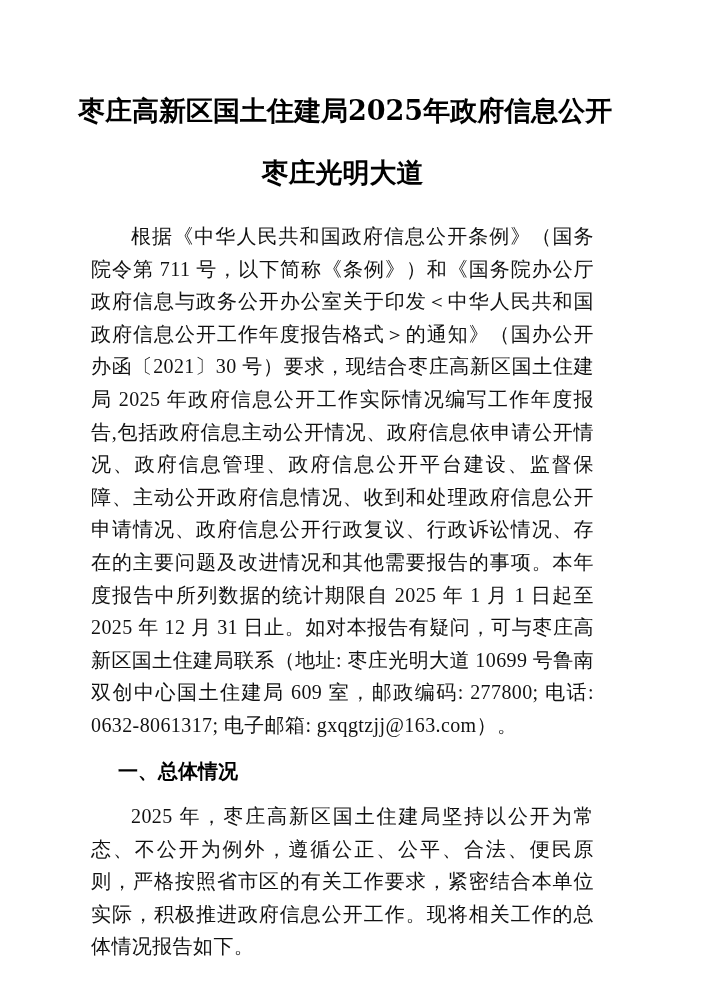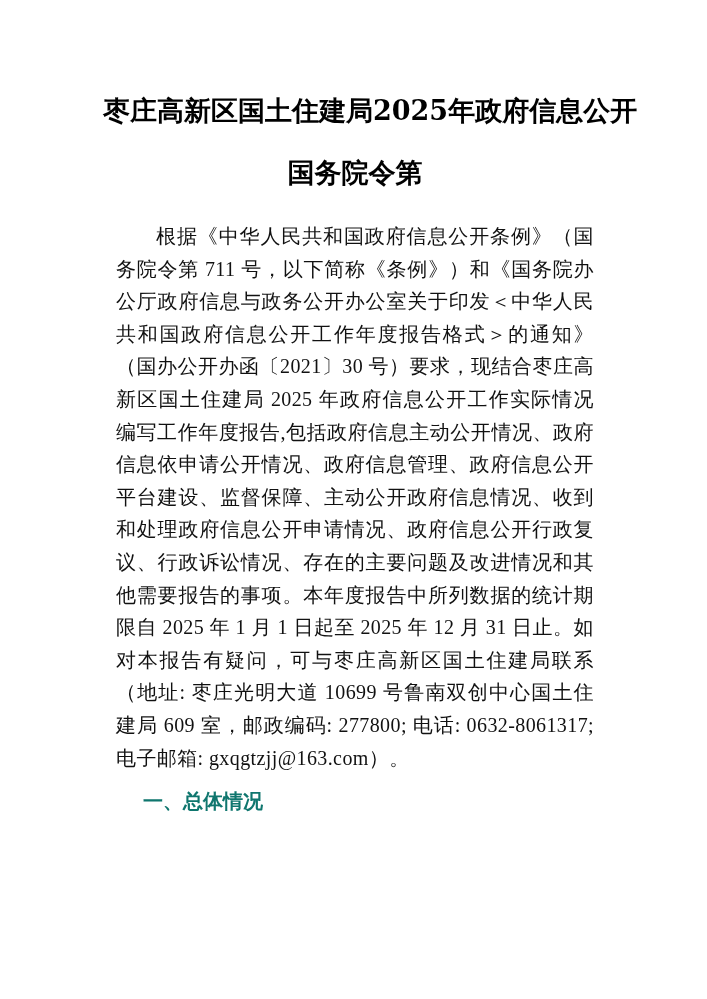"枣庄高新区国土住建局2025年政府信息公开" .page { padding: 80px 100px 40px 103px -> 80px 100px 40px 78px }
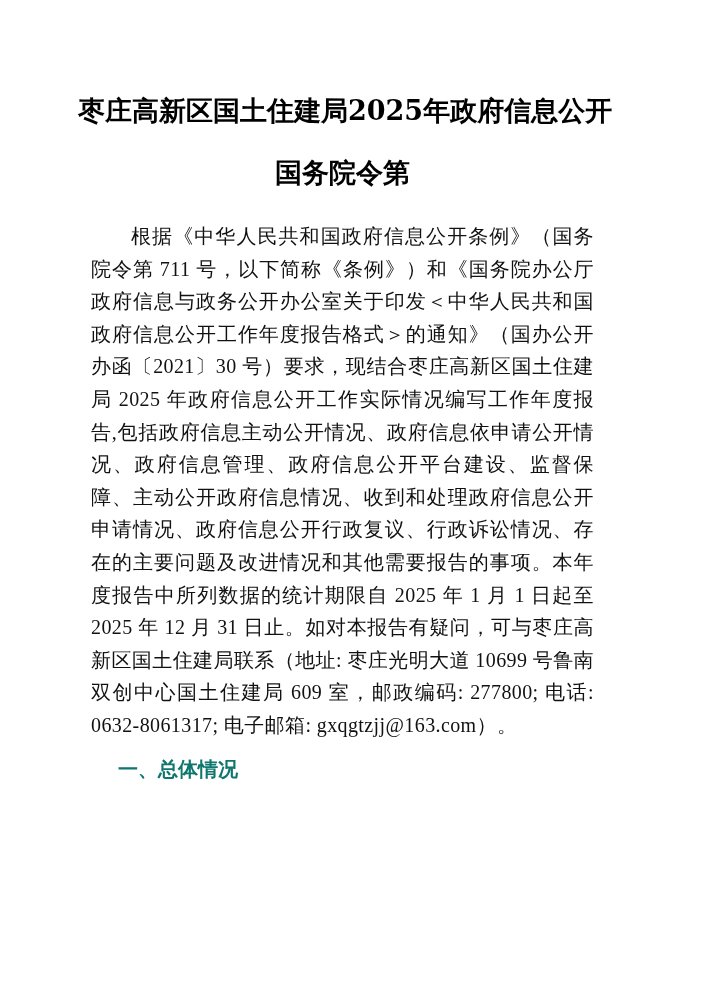"国务院令第" span.title-line { text: 国务院令第 -> 枣庄光明大道 }
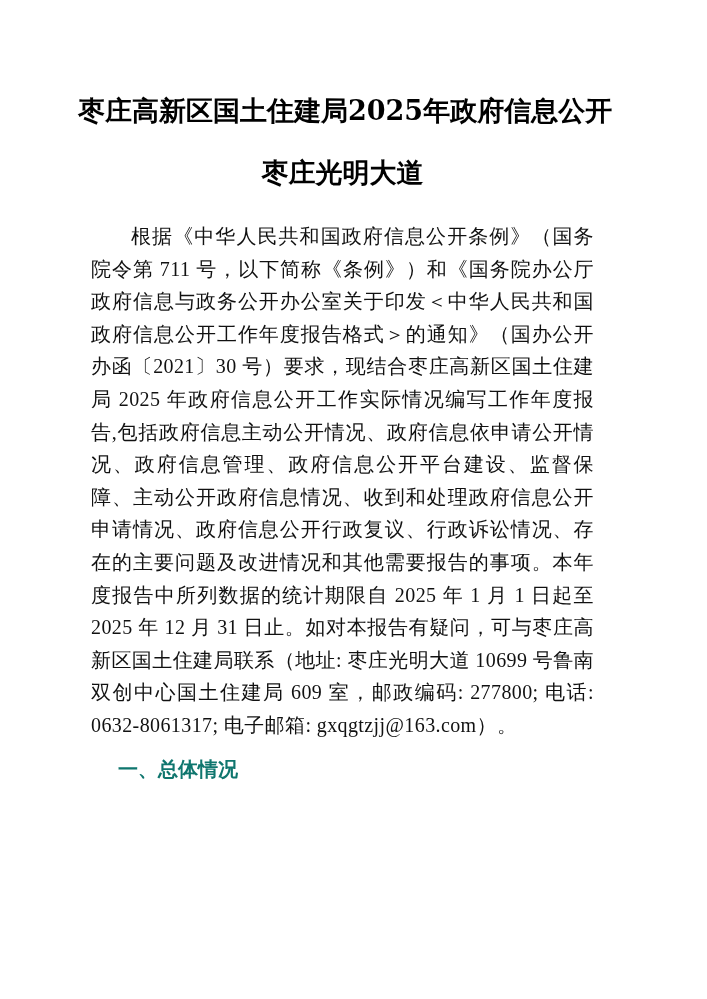"一、总体情况" .section-heading { color: #0f766e -> #000000; font-family: Liberation Mono, monospace -> Liberation Serif, serif }
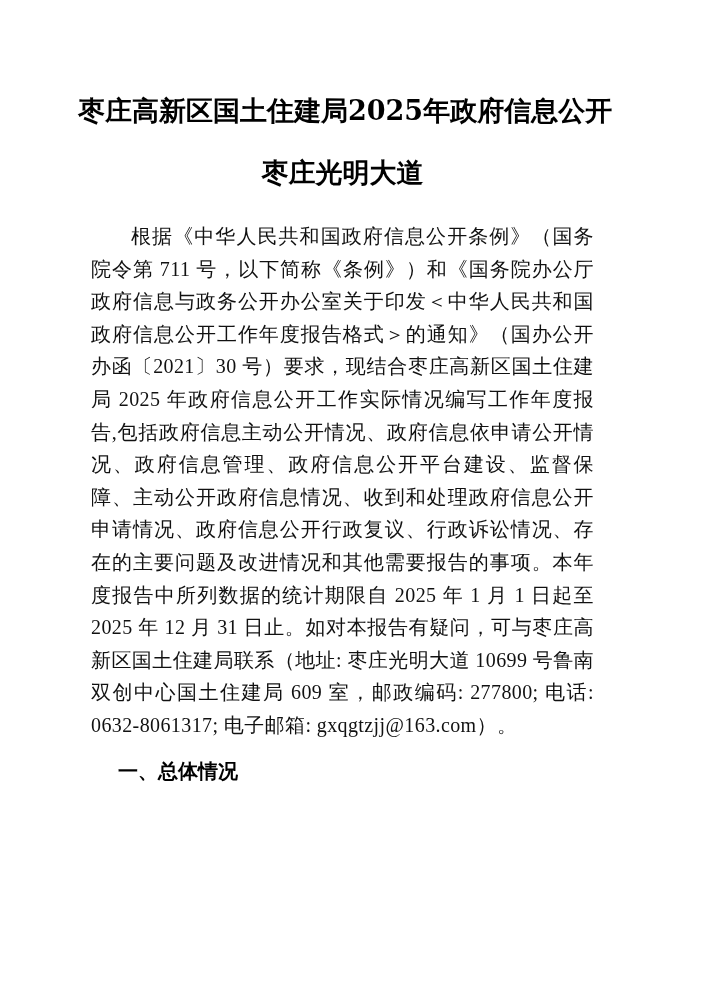"2025" p.body-para { html: none -> <p>2025 年，枣庄高新区国土住建局坚持以公开为常态、不公开为例外，遵循公正、公平、合法、便民原则，严格按照省市区的有关工作要求，紧密结合本单位实际，积极推进政府信息公开工作。现将相关工作的总体情况报告如下。</p> }
